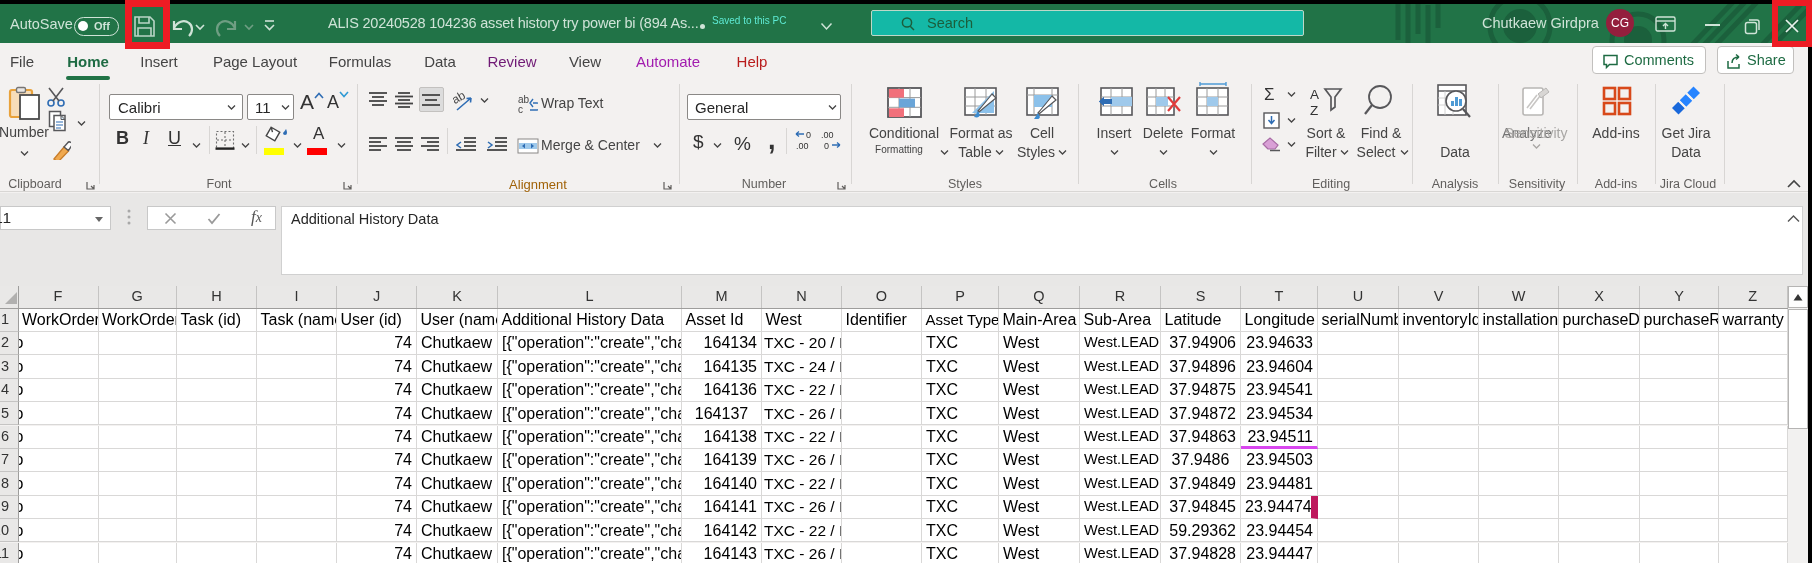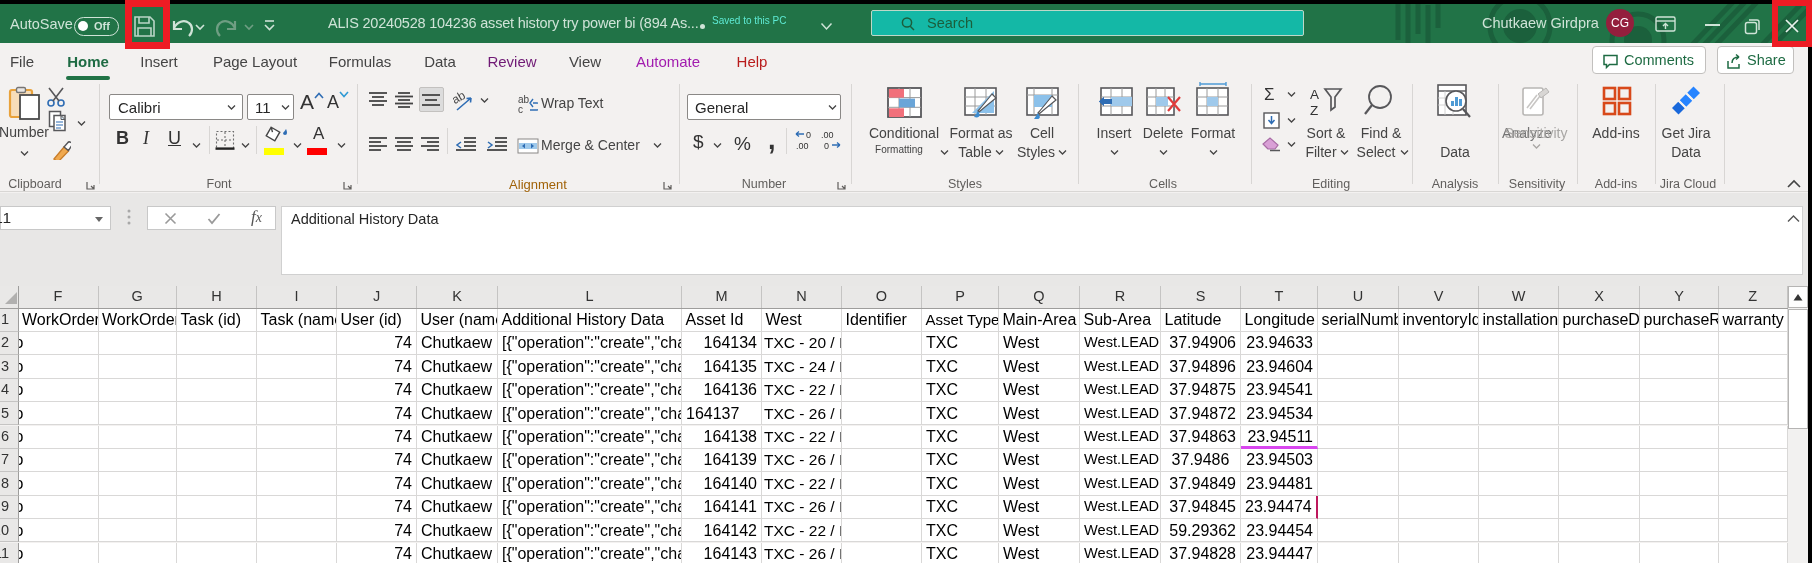"164137" div.abs { text-align: left -> center }
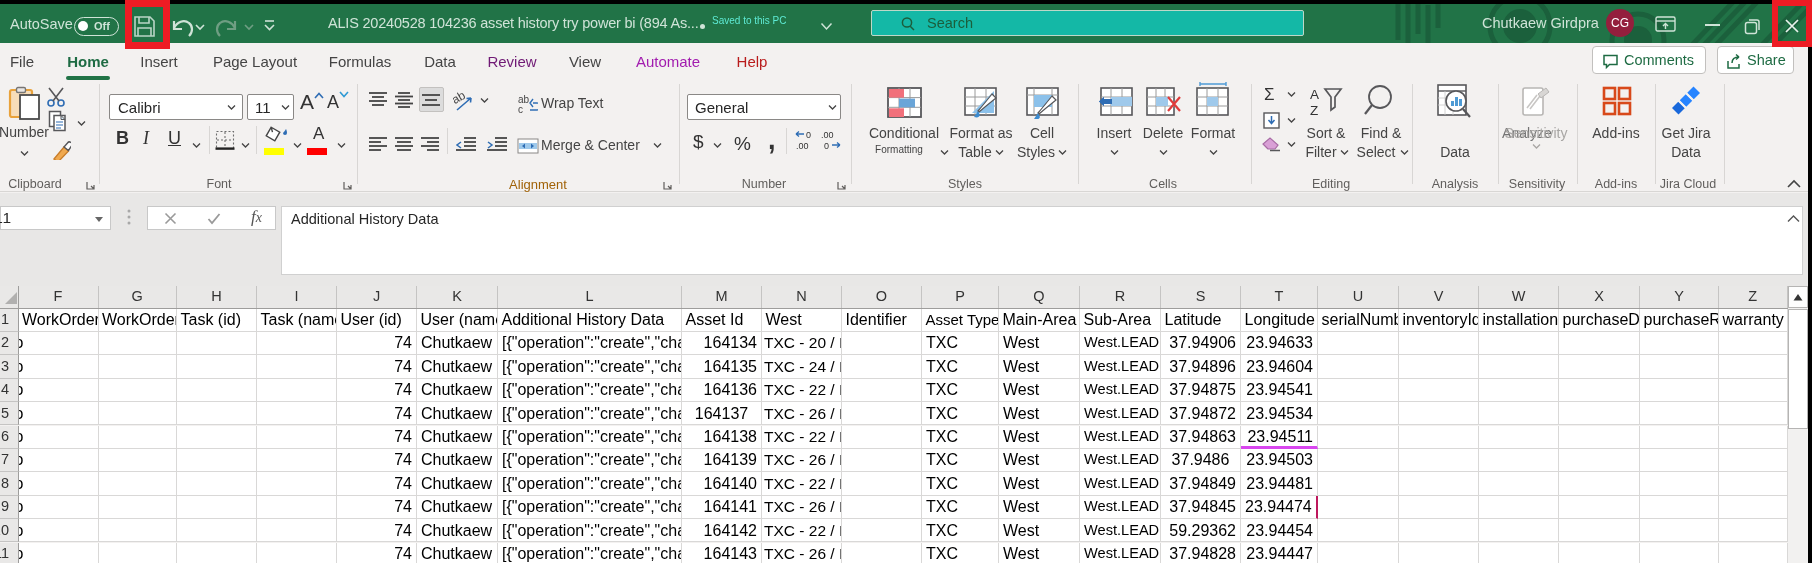"23.94474" div.abs { border-right: 2px solid #be185d -> 7px solid #be185d }
